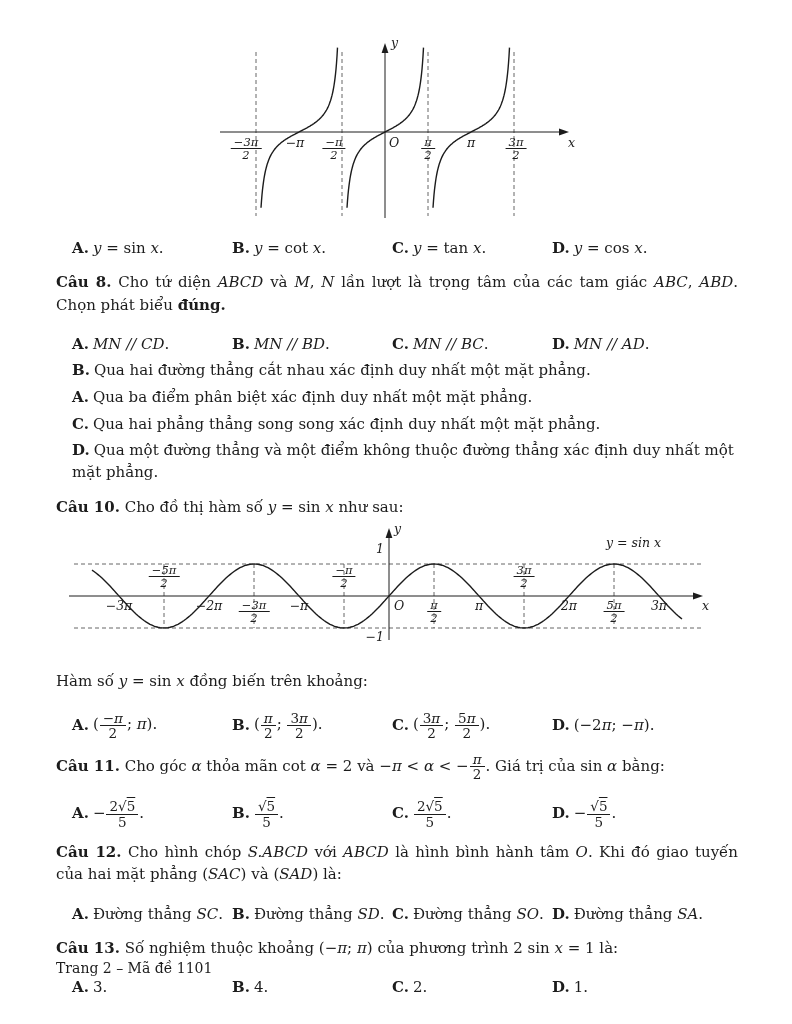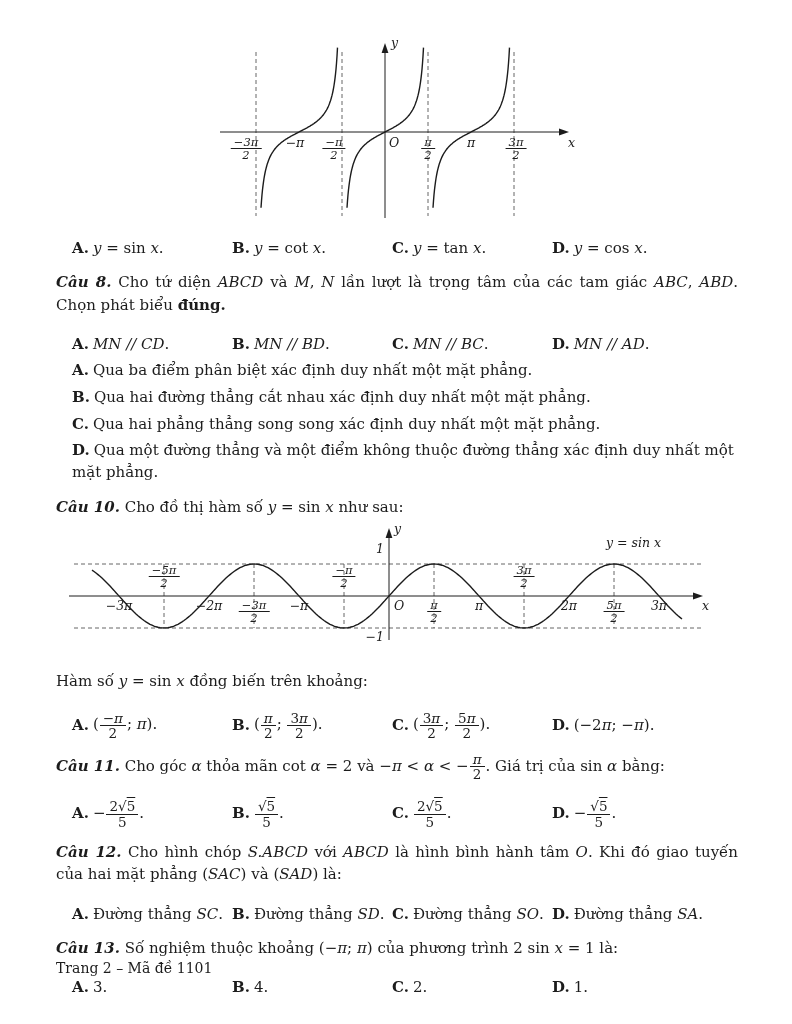"Câu 8." .q-label { font-style: italic -> none }
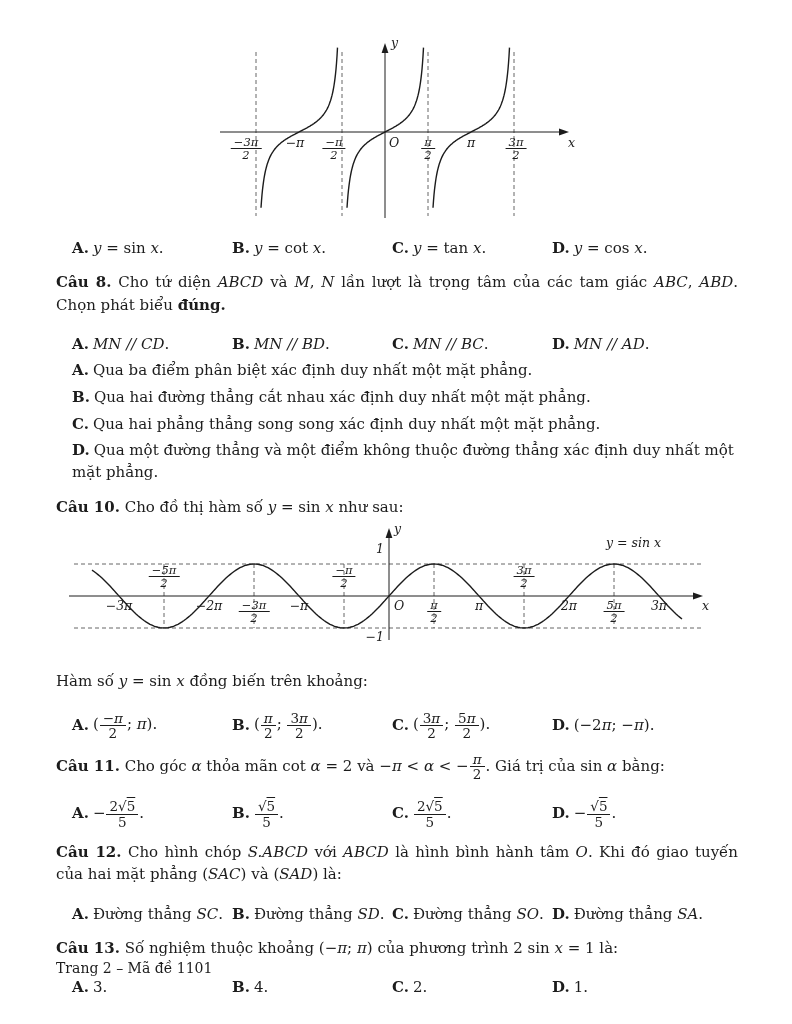"A. Qua ba điểm phân" div.opt { order: before "B. Qua hai đường thẳng" -> after "B. Qua hai đường thẳng" }
